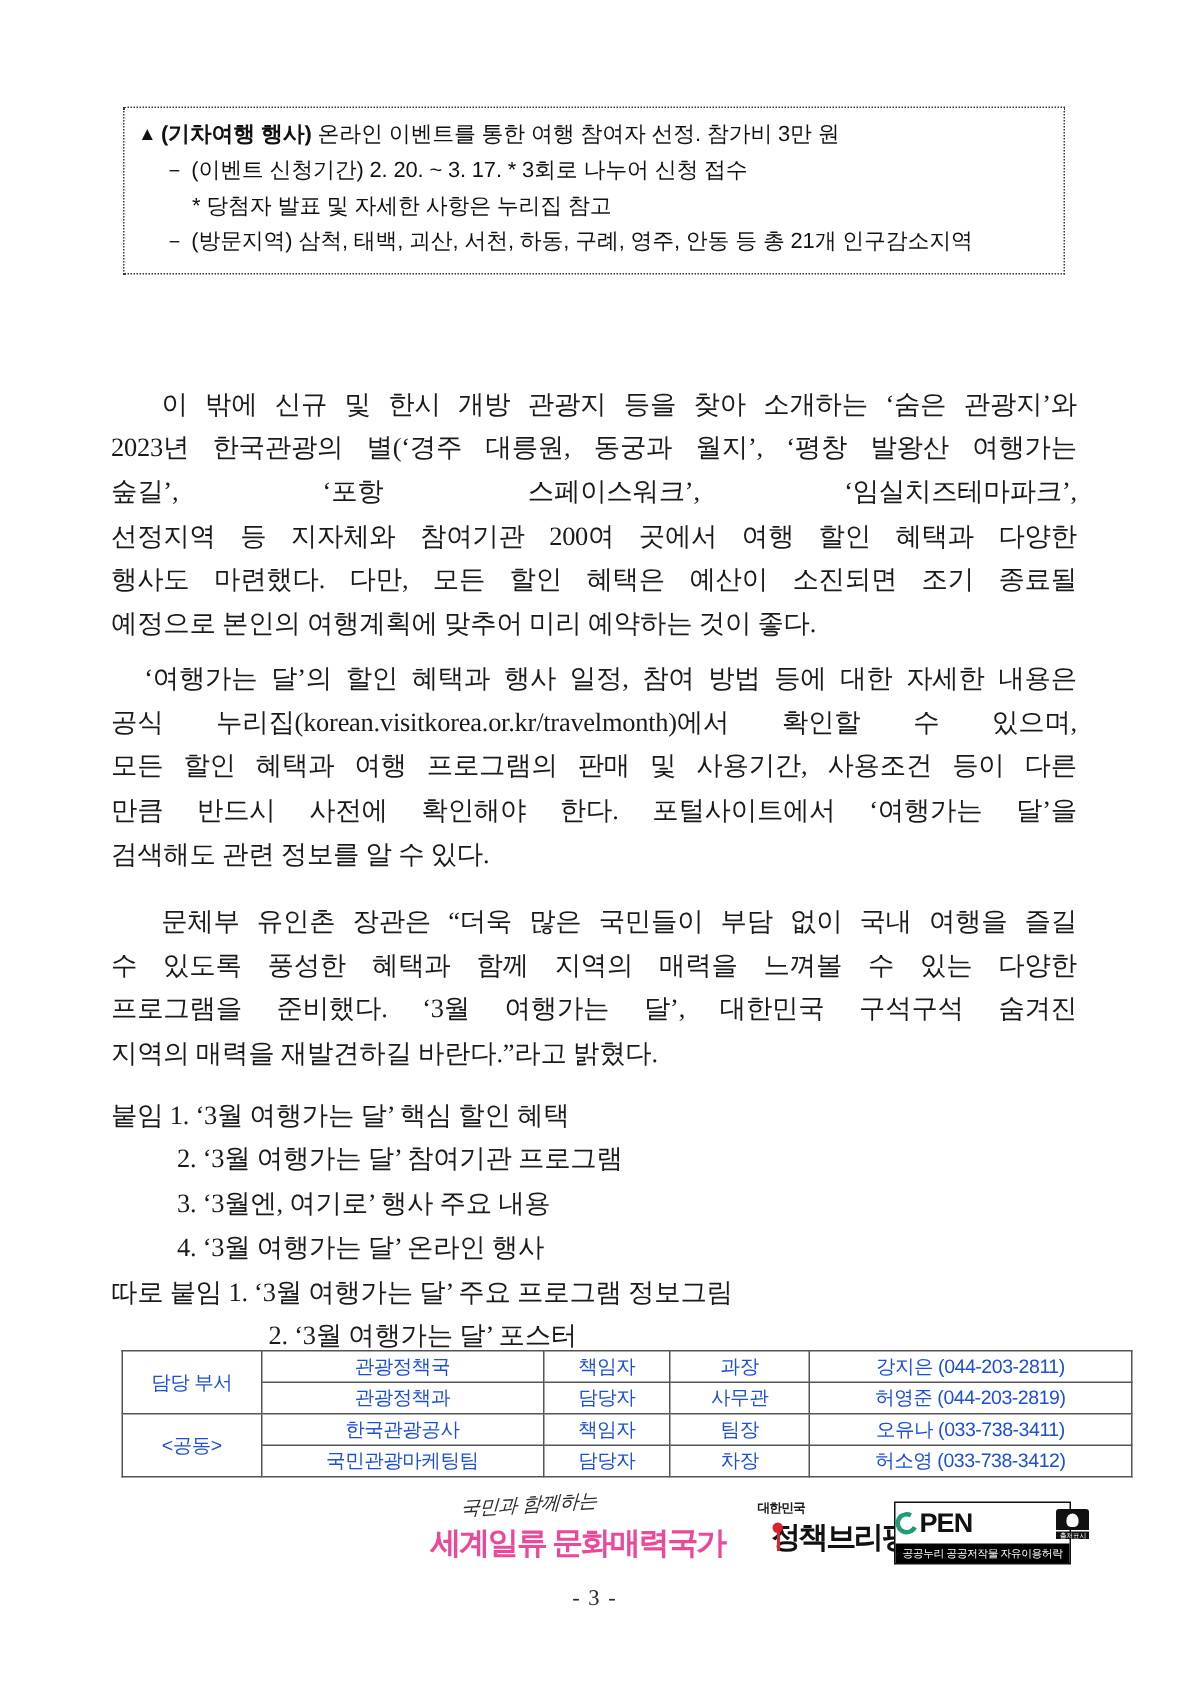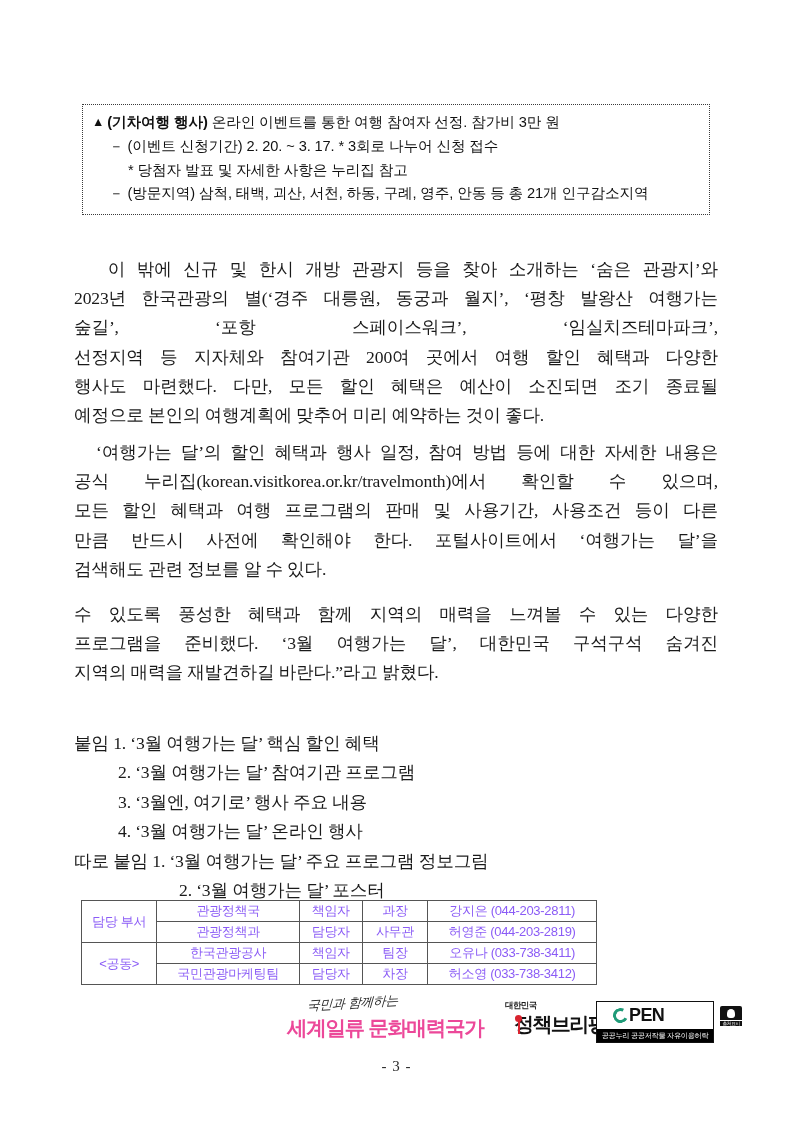"▲ (기차여행 행사) 온라인 이벤트를" .callout-box { top: 104px -> 71px }
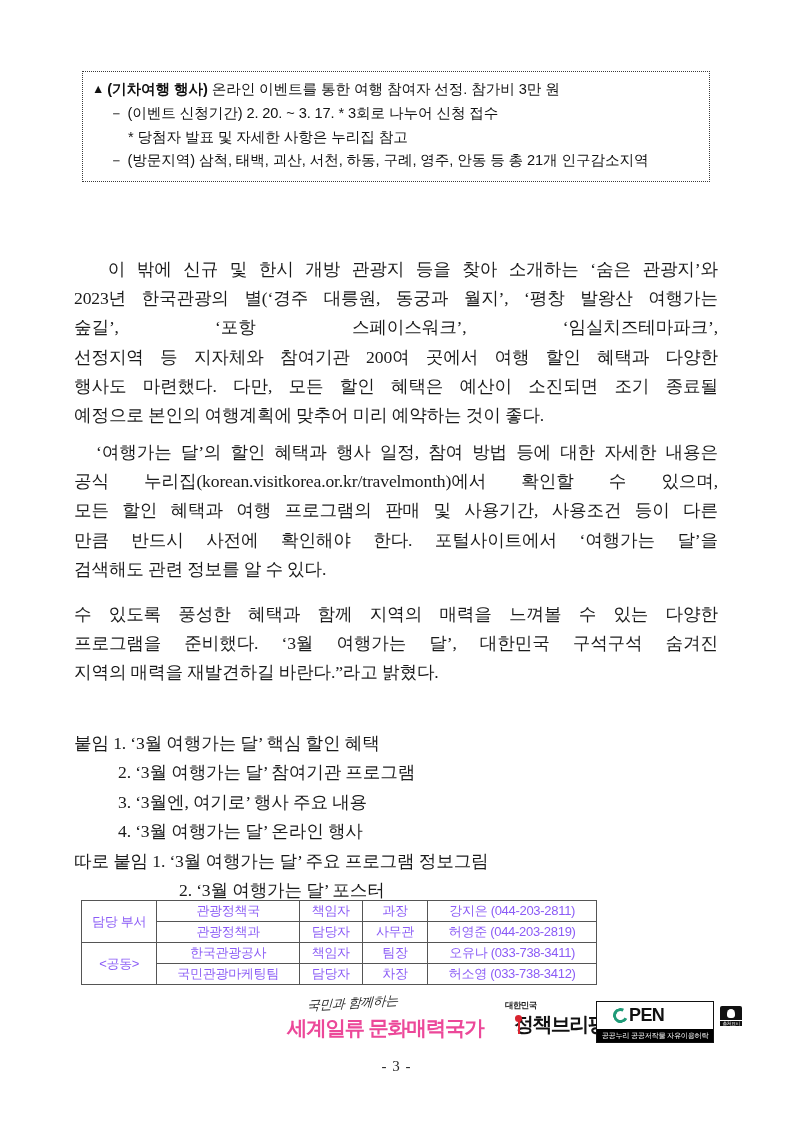"문체부" span.jline { html: none -> <span> <span></span> <span>문체부</span> <span>유인촌</span> <span>장관은</span> <span>“더욱</span> <span>많은</span> <span>국민들이</span> <span>부담</span> <span>없이</span> <span>국내</span> <span>여행을</span> <span>즐길</span> </span> }
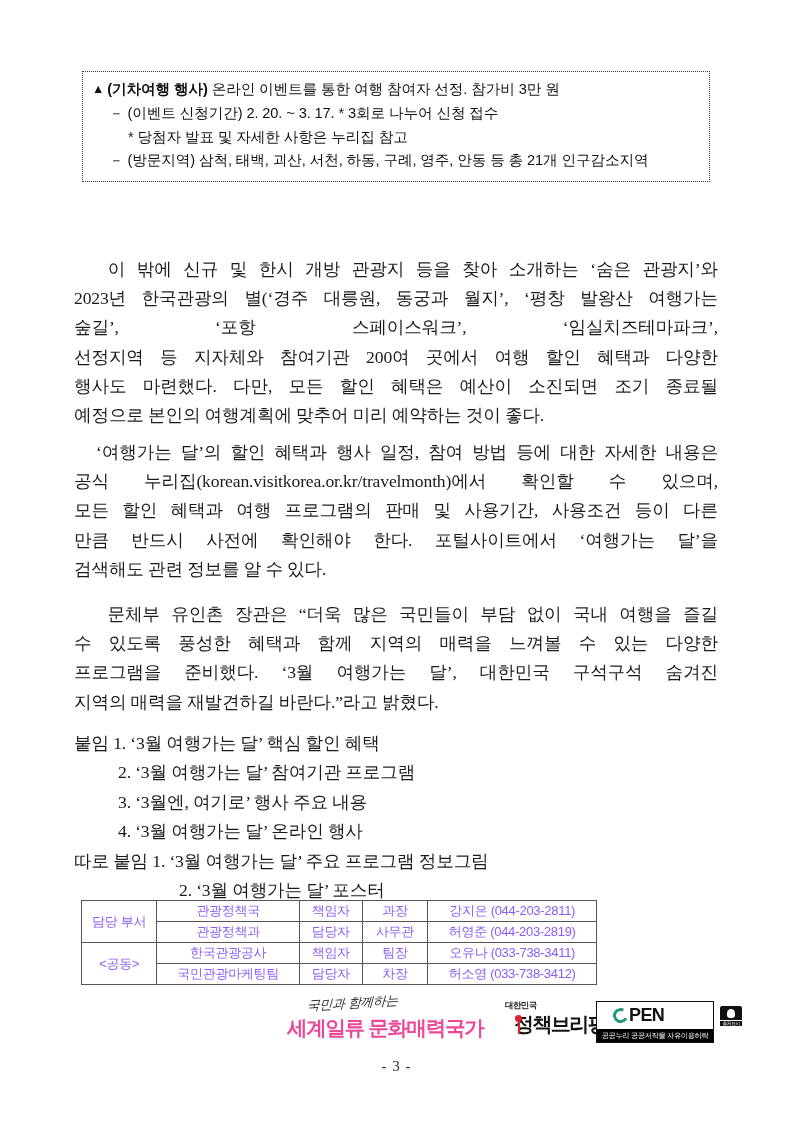"담당 부서" .contact-table { color: #8b5cf6 -> #1d4ed8; width: 516px -> 674px }
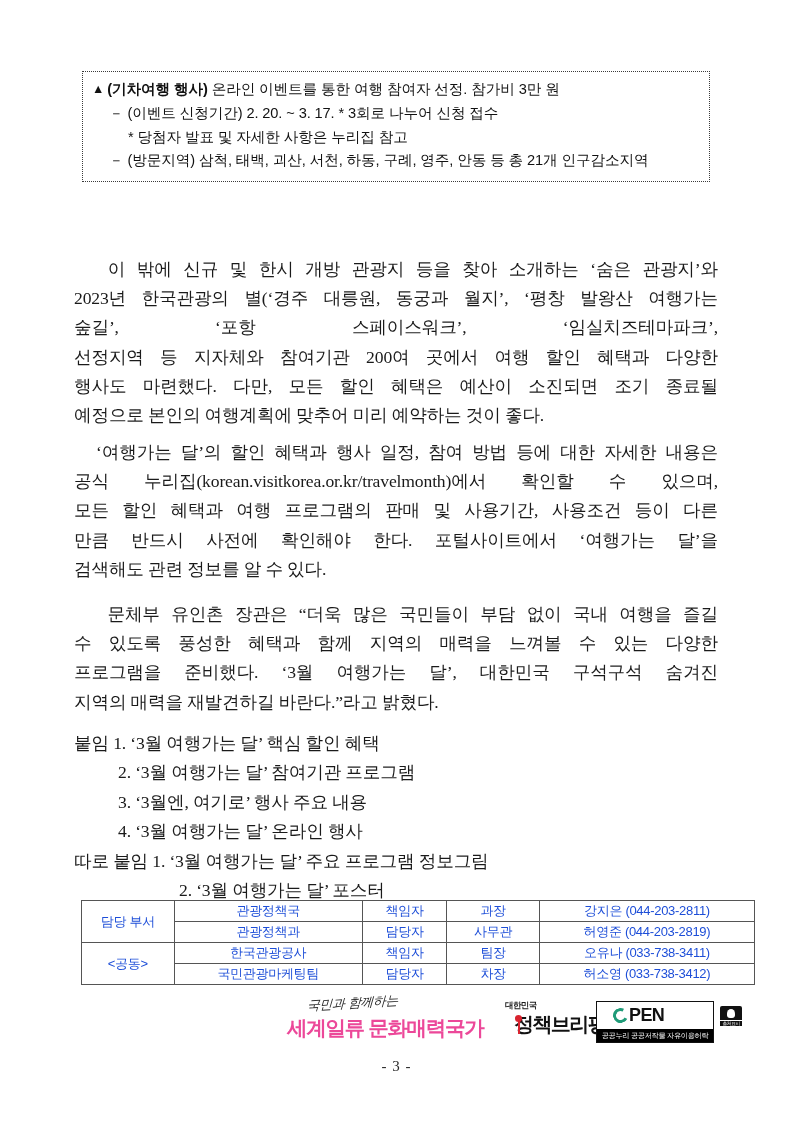"PEN" .logo-open .top { left: 16px -> 0 }
